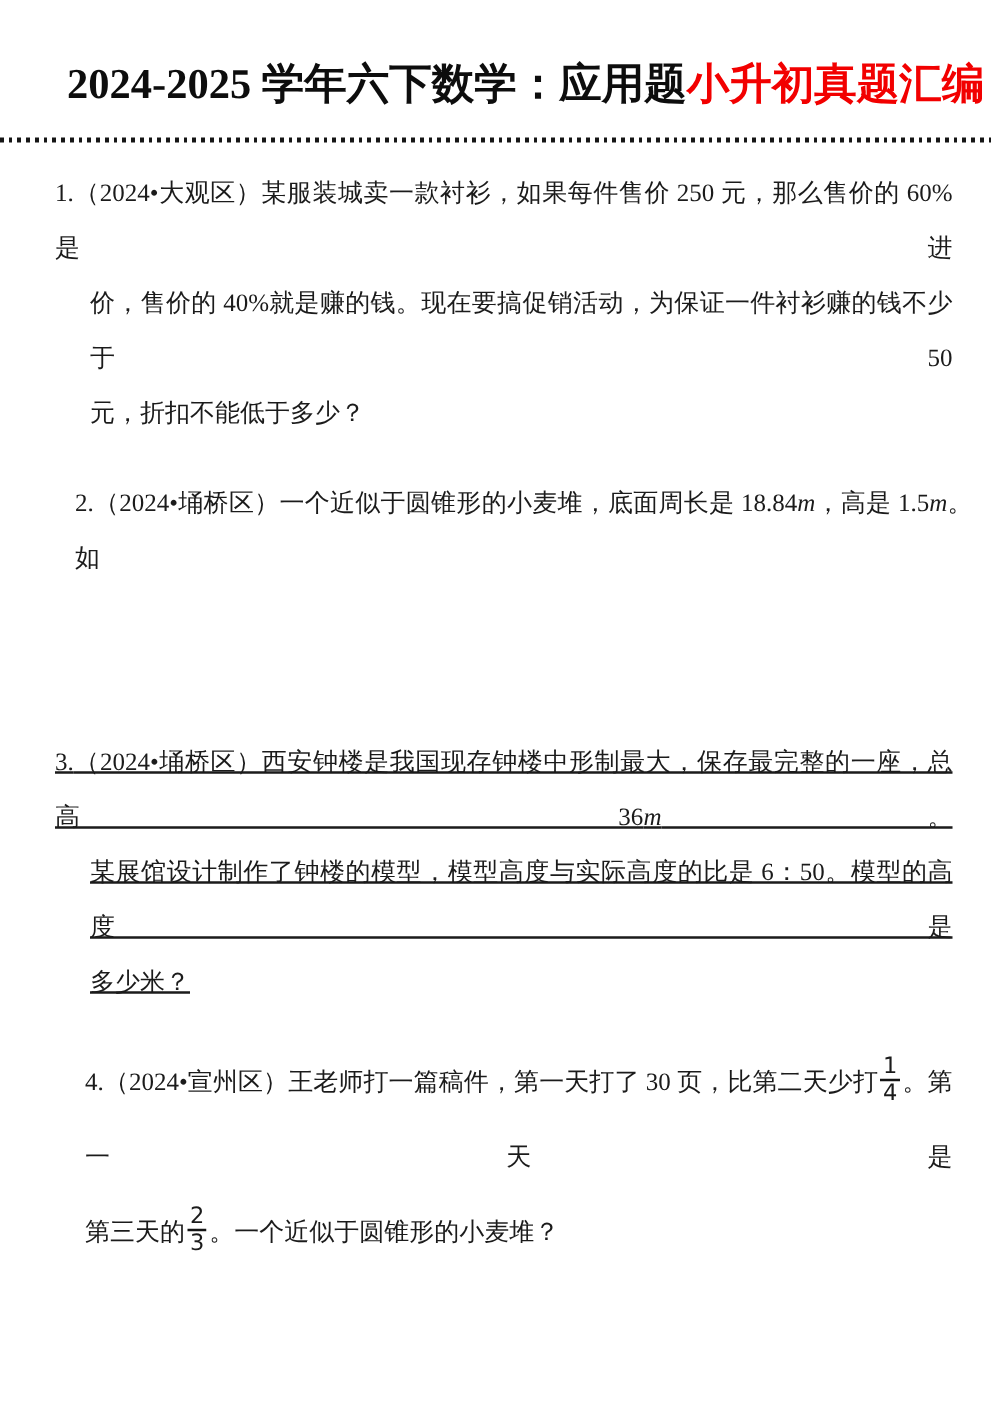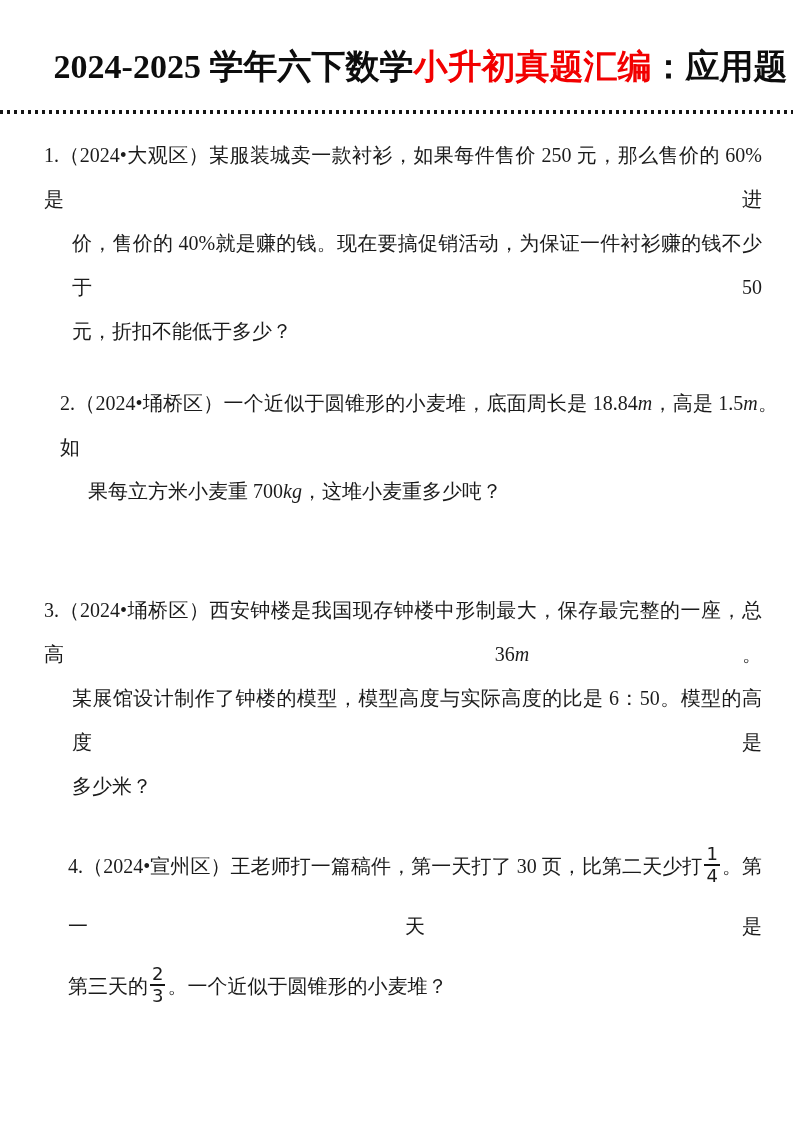"小升初真题汇编" span { order: before "：应用题" -> after "：应用题" }
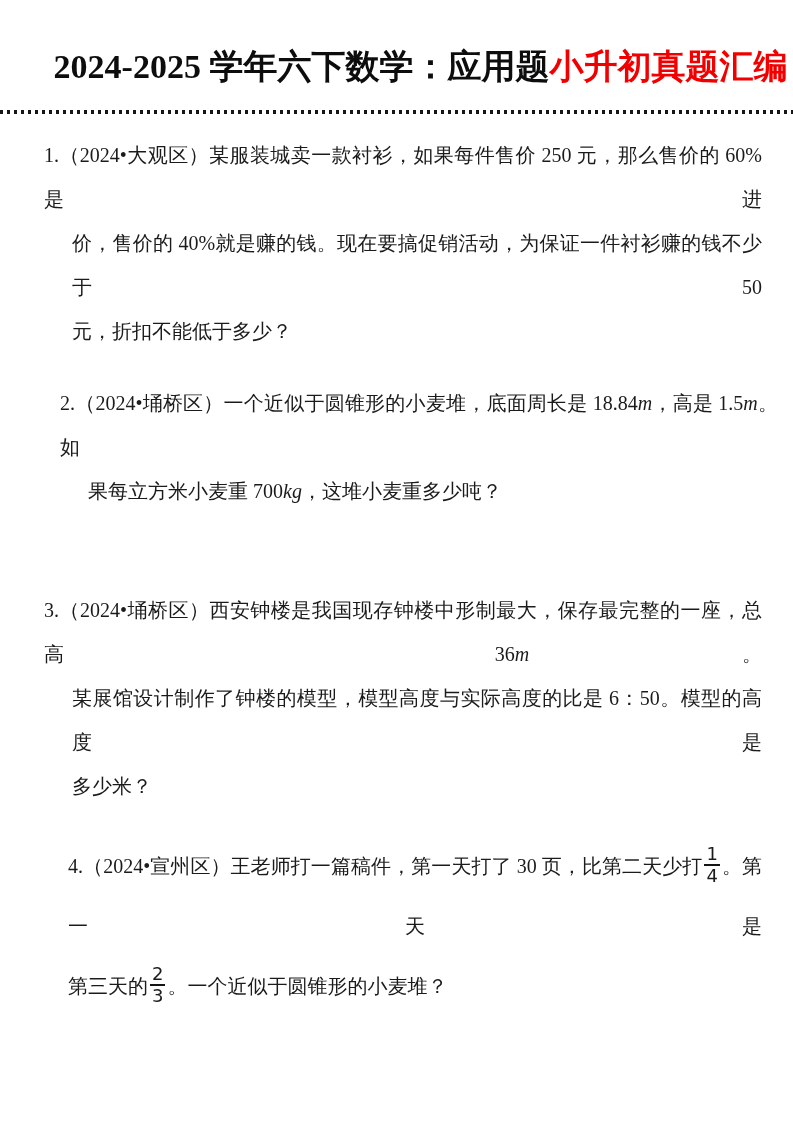"果每立方米小麦重 700kg，这堆小麦重多少吨？" div.q-line { html: <div><span>果每立方米小麦重 700</span><span>kg</span><span>，这堆小麦重多少吨？</span></div> -> none }
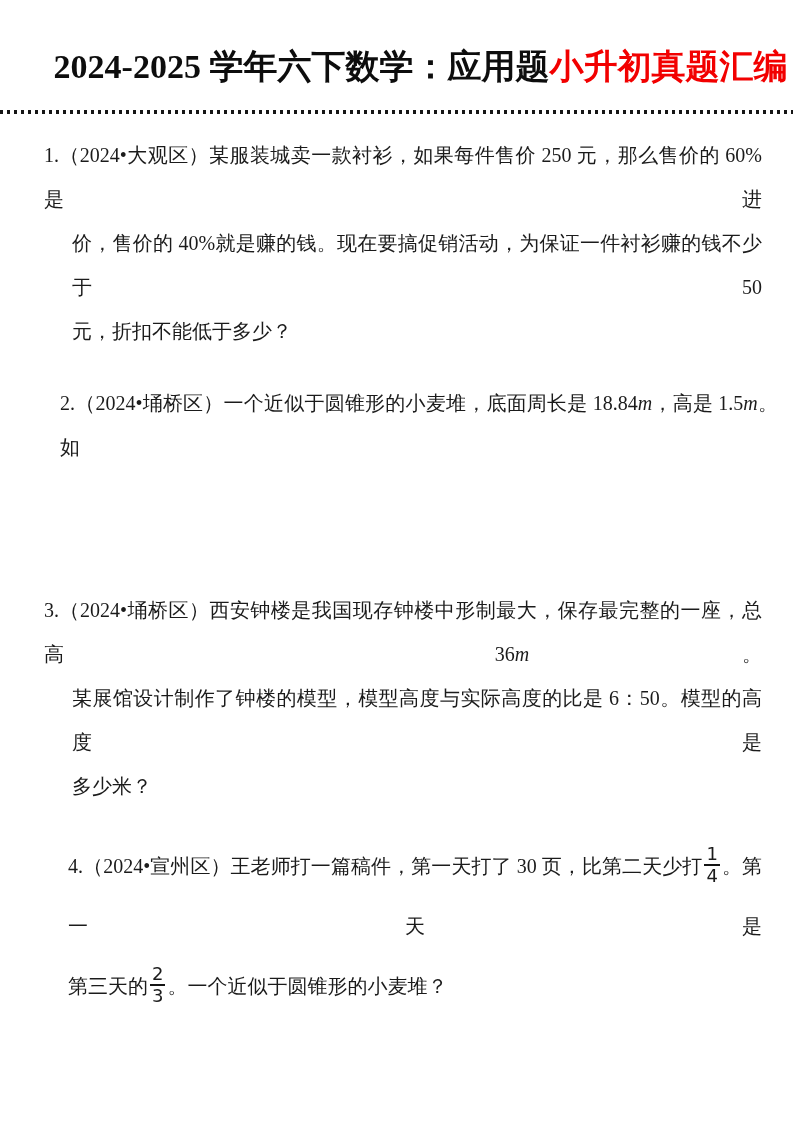"3.（2024•埇桥区）西安钟楼是我国现存钟楼中形制最大，保存最完整的一座，总高" div.question { text-decoration: none -> underline }
